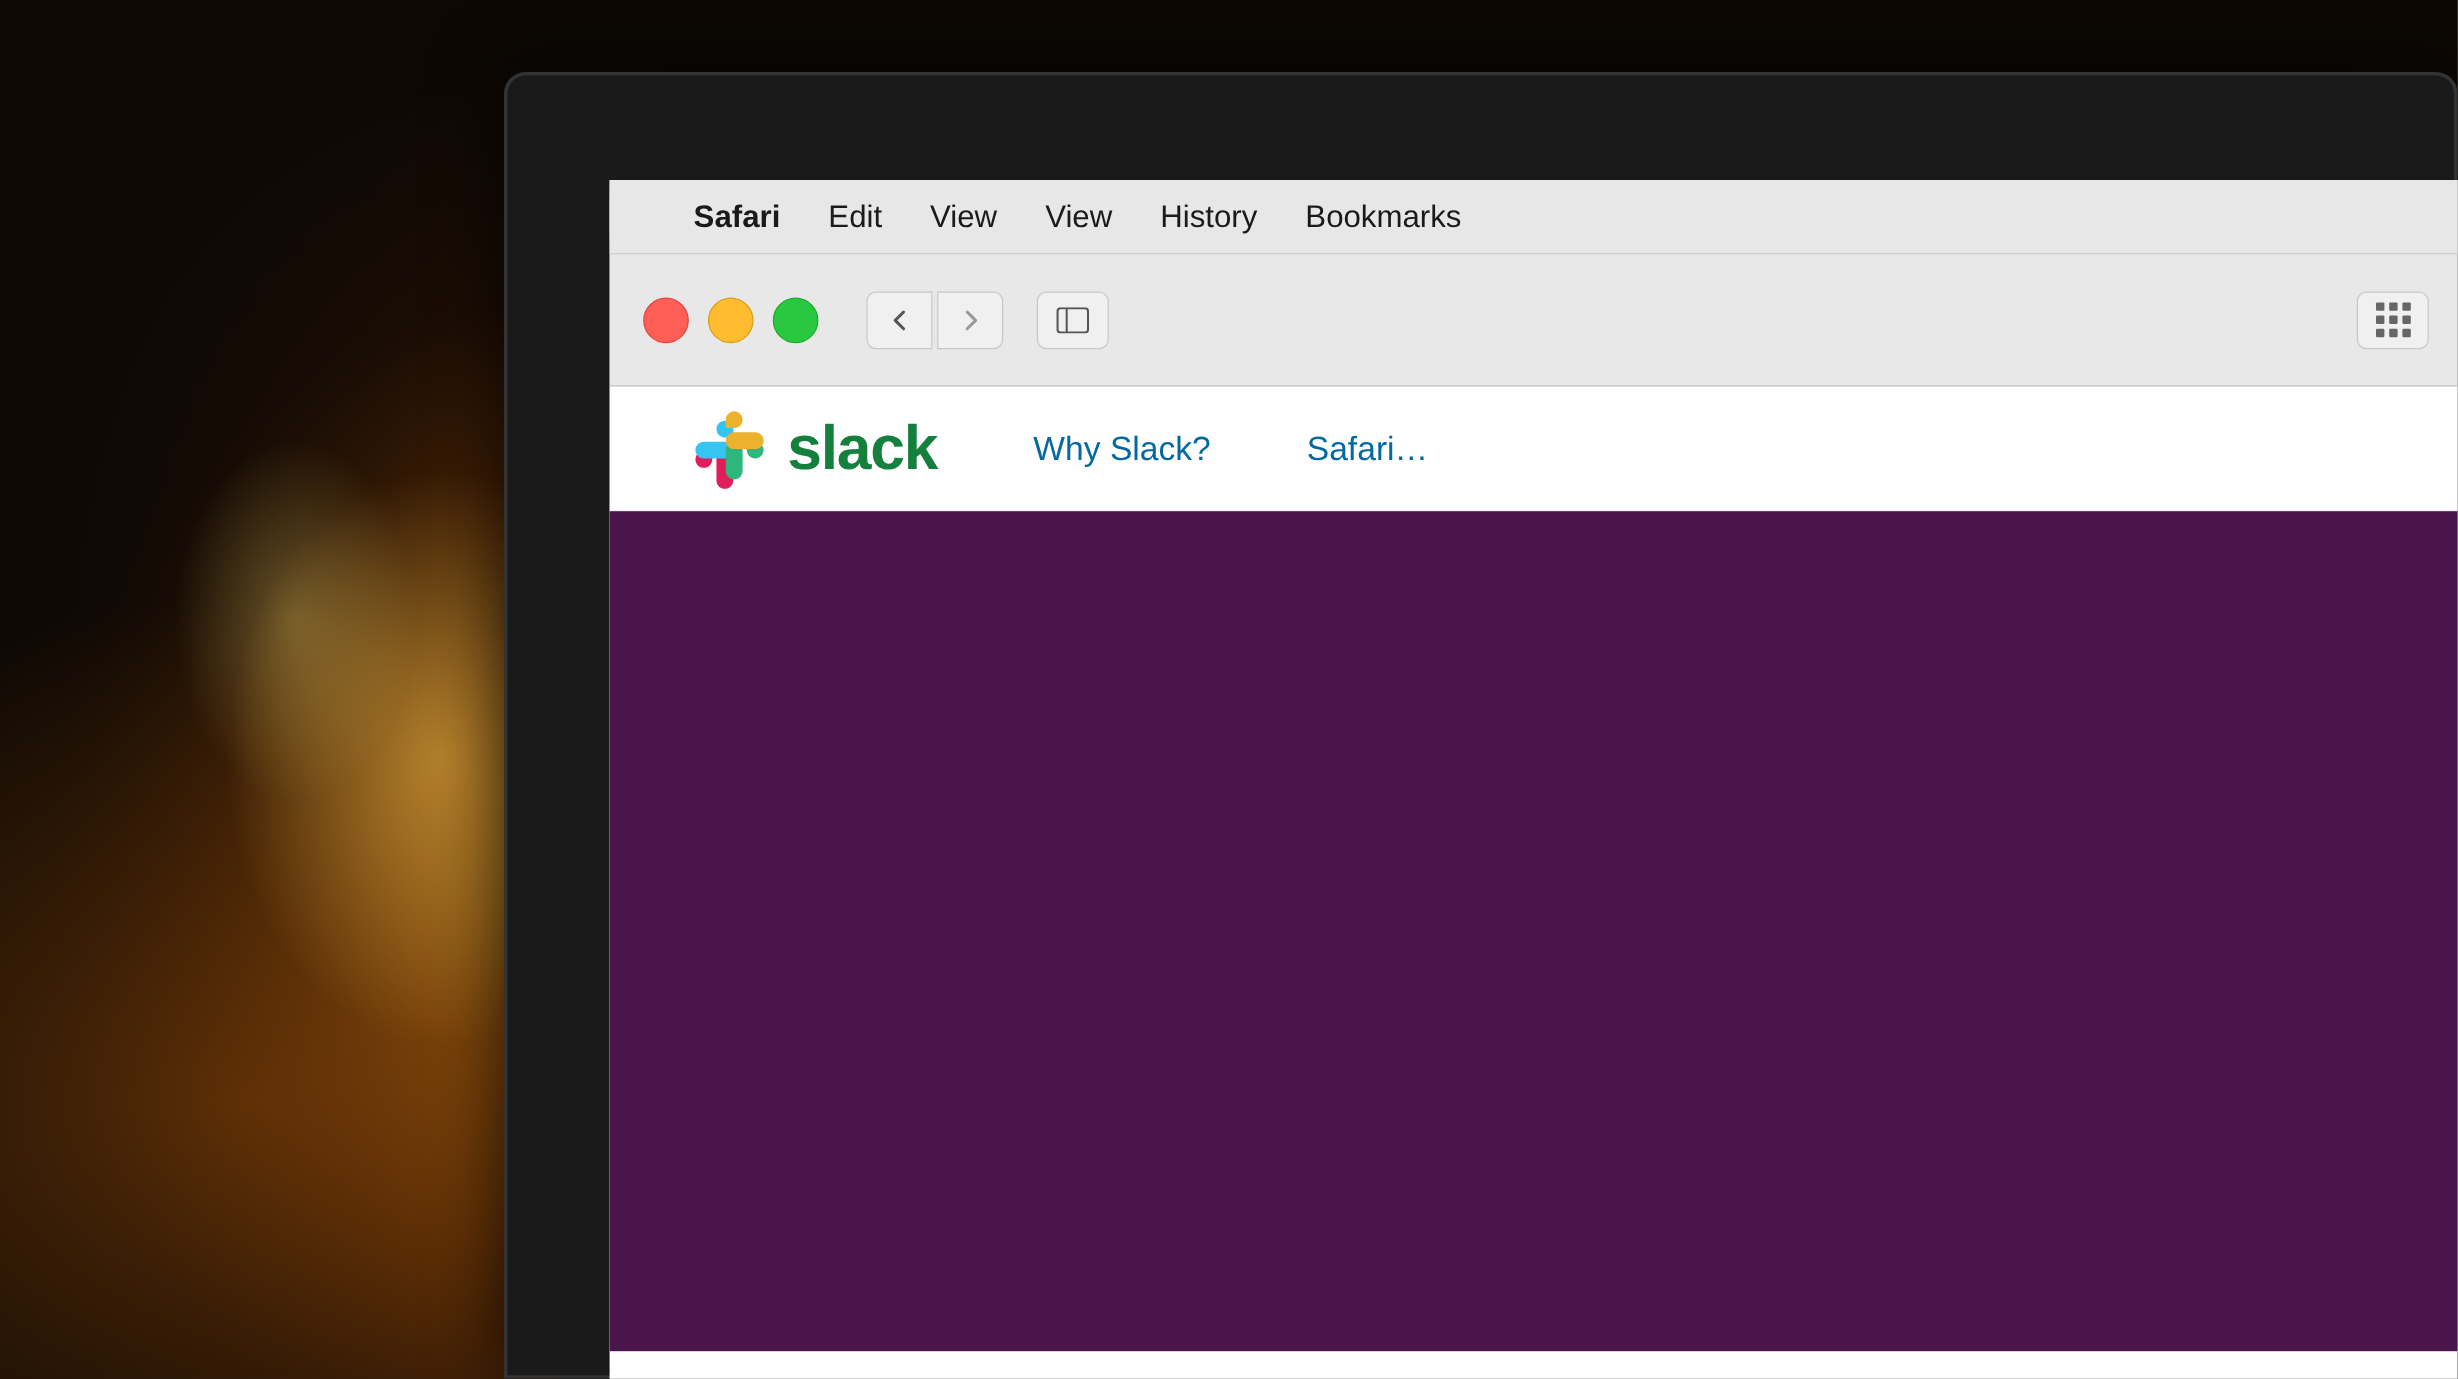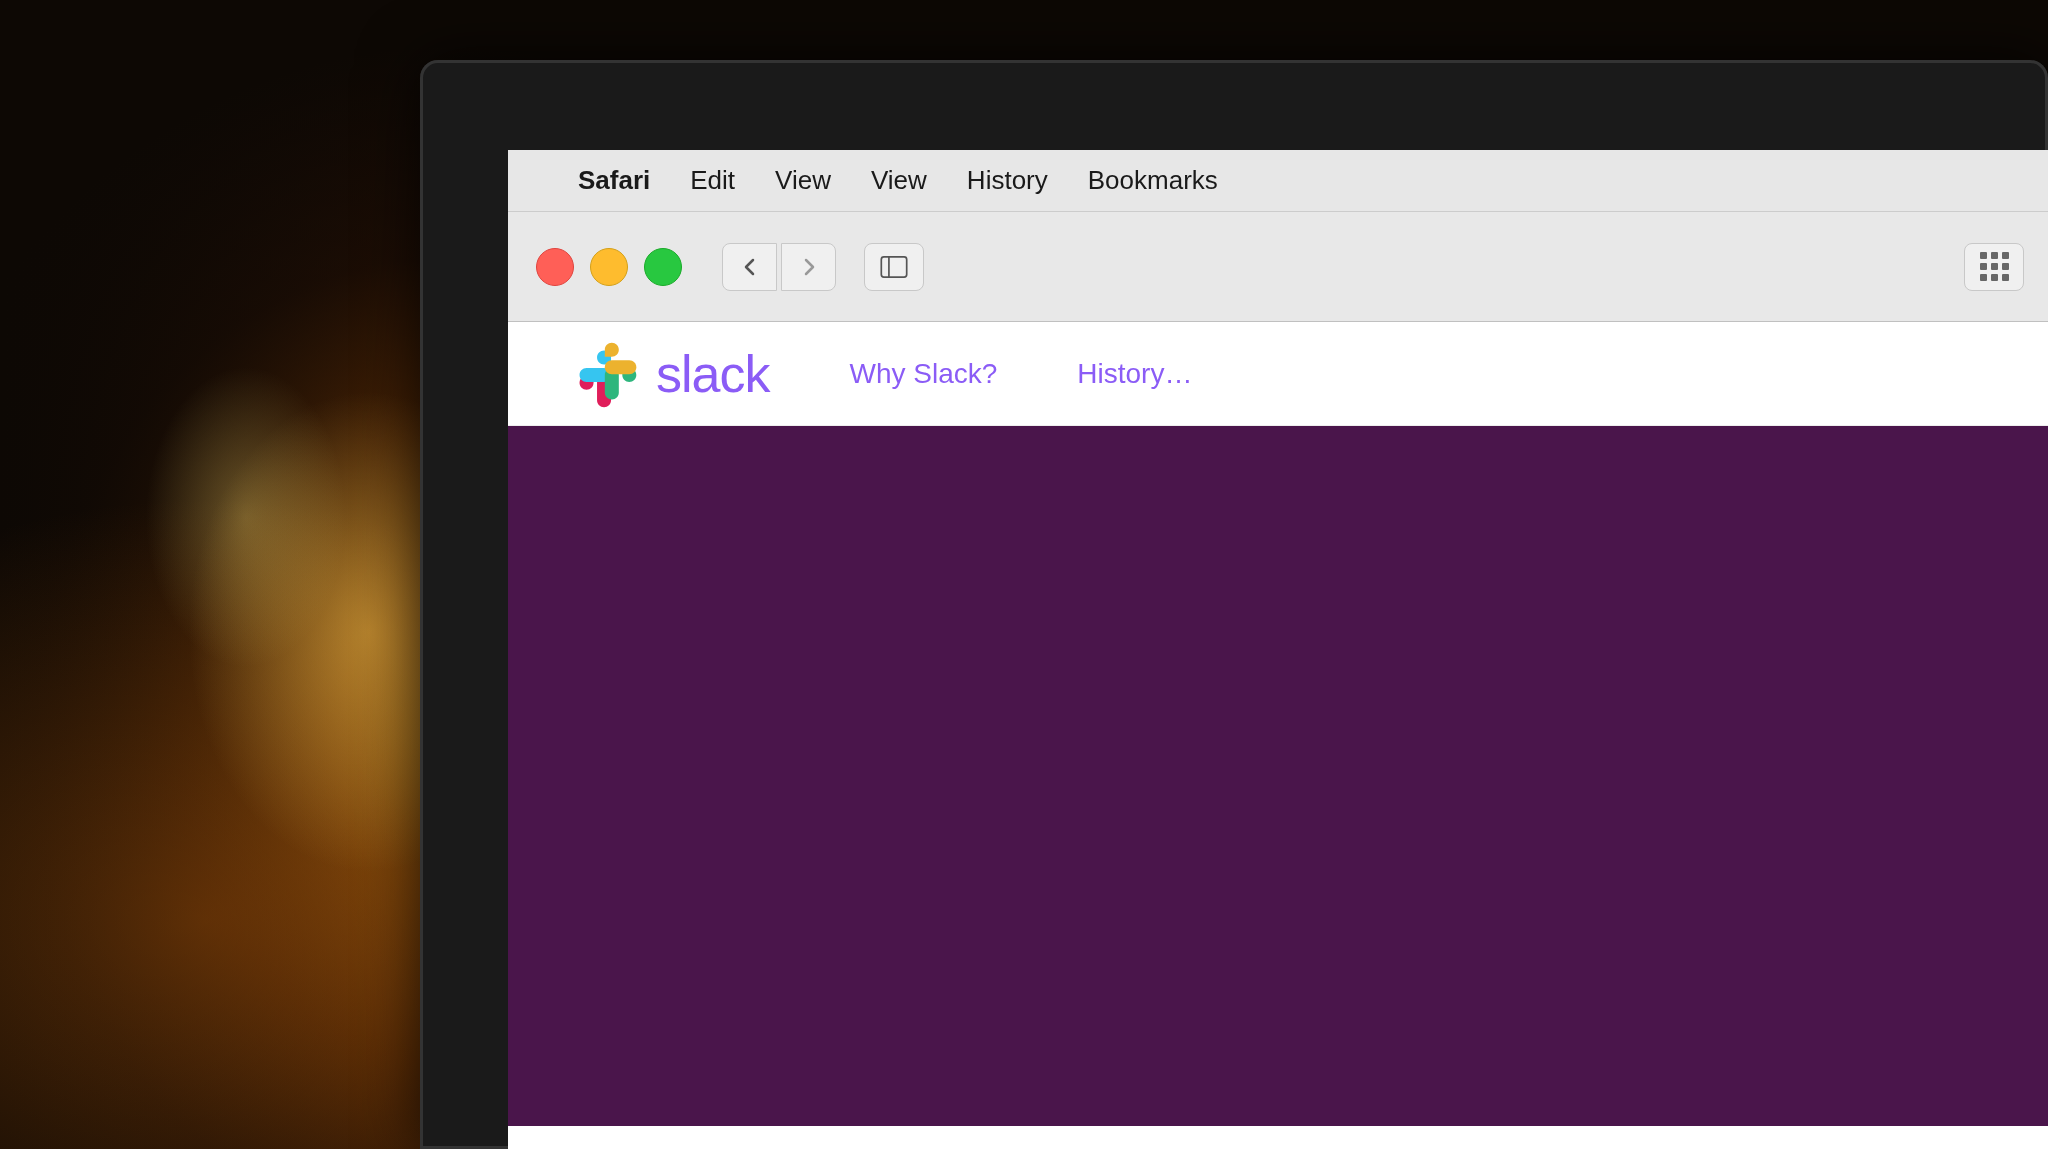"slack" .slack-text { color: #8b5cf6 -> #15803d; font-weight: 400 -> 700 }
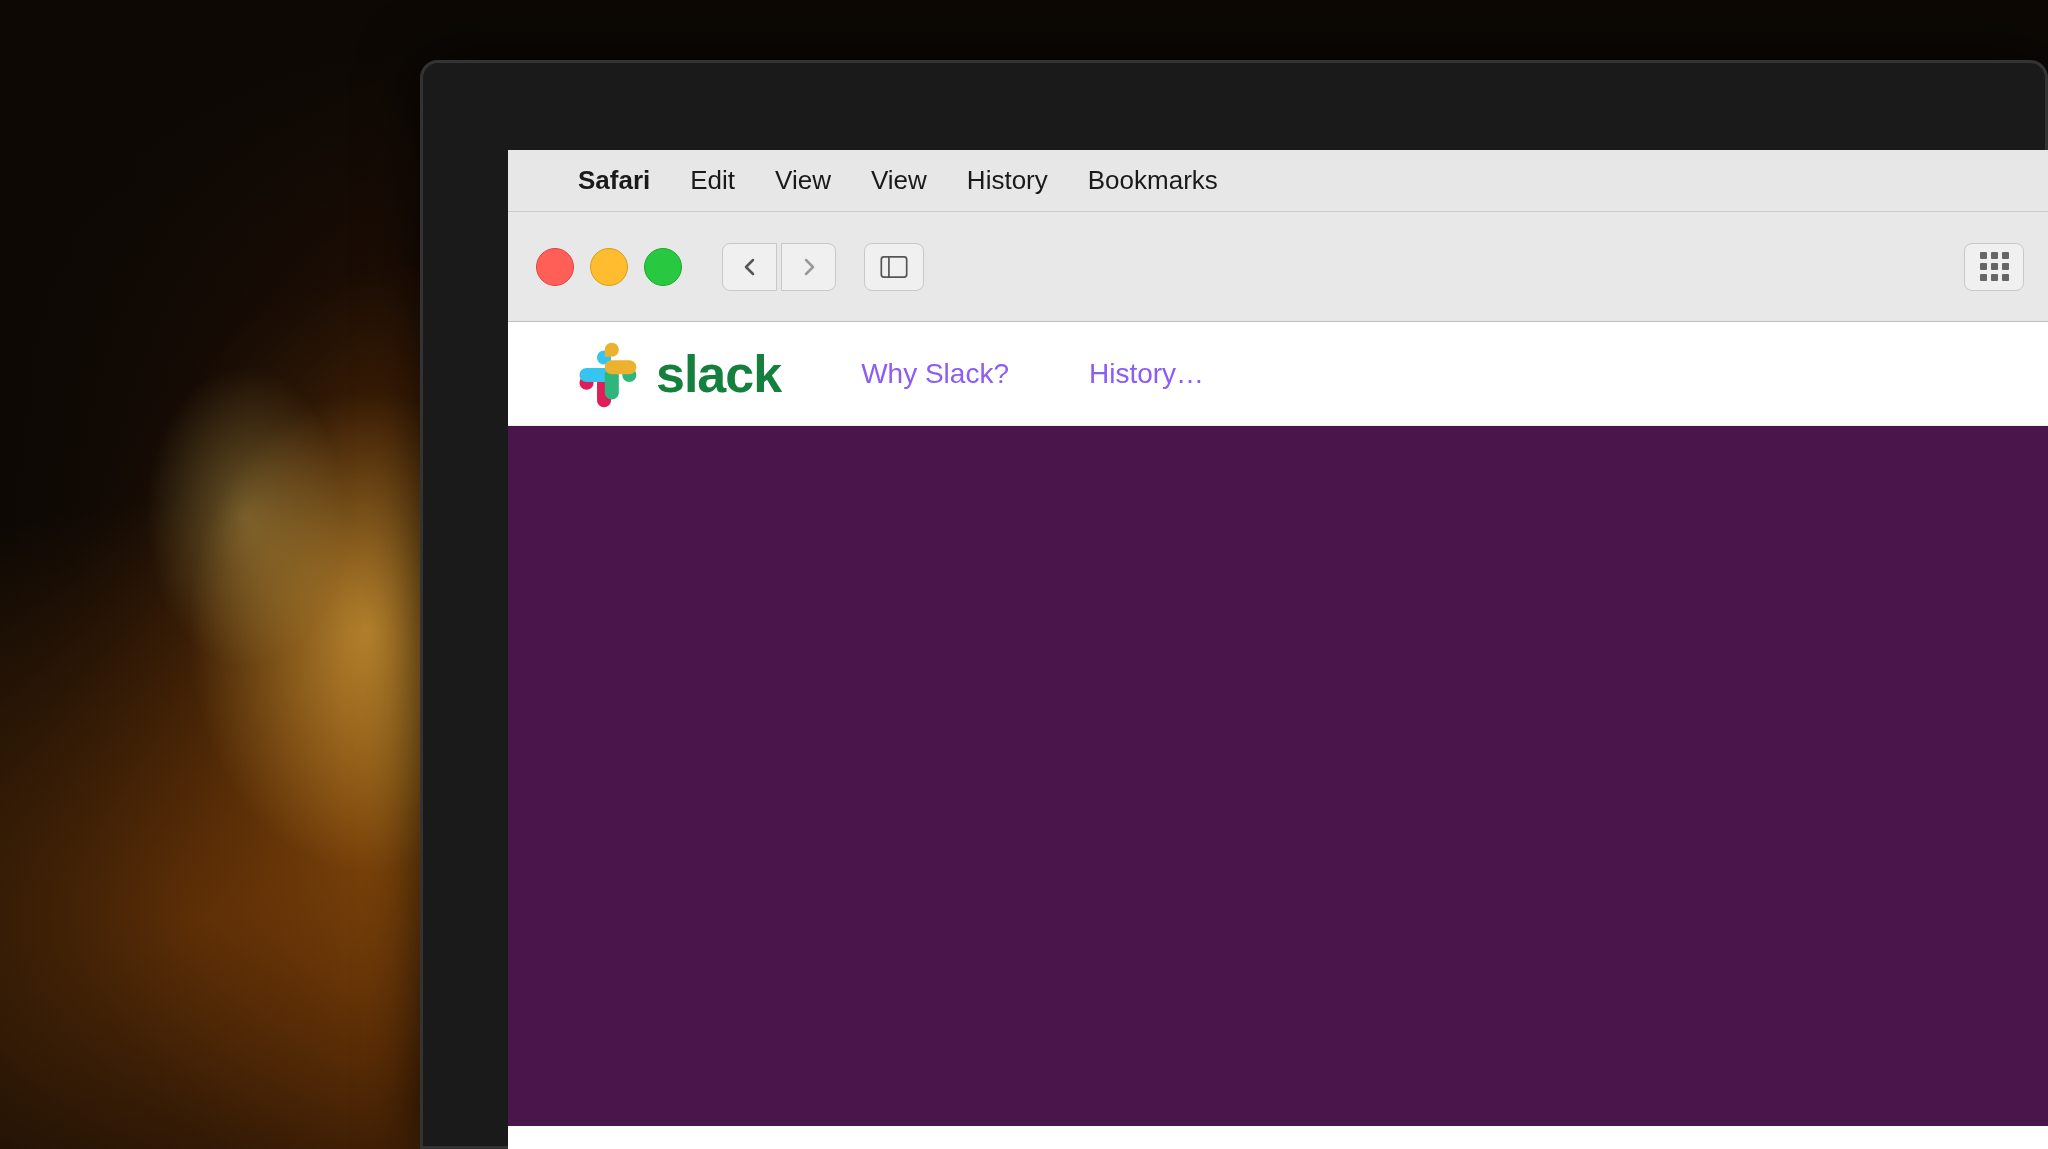"Why Slack?" .slack-nav-link { color: #8b5cf6 -> #0369a1 }
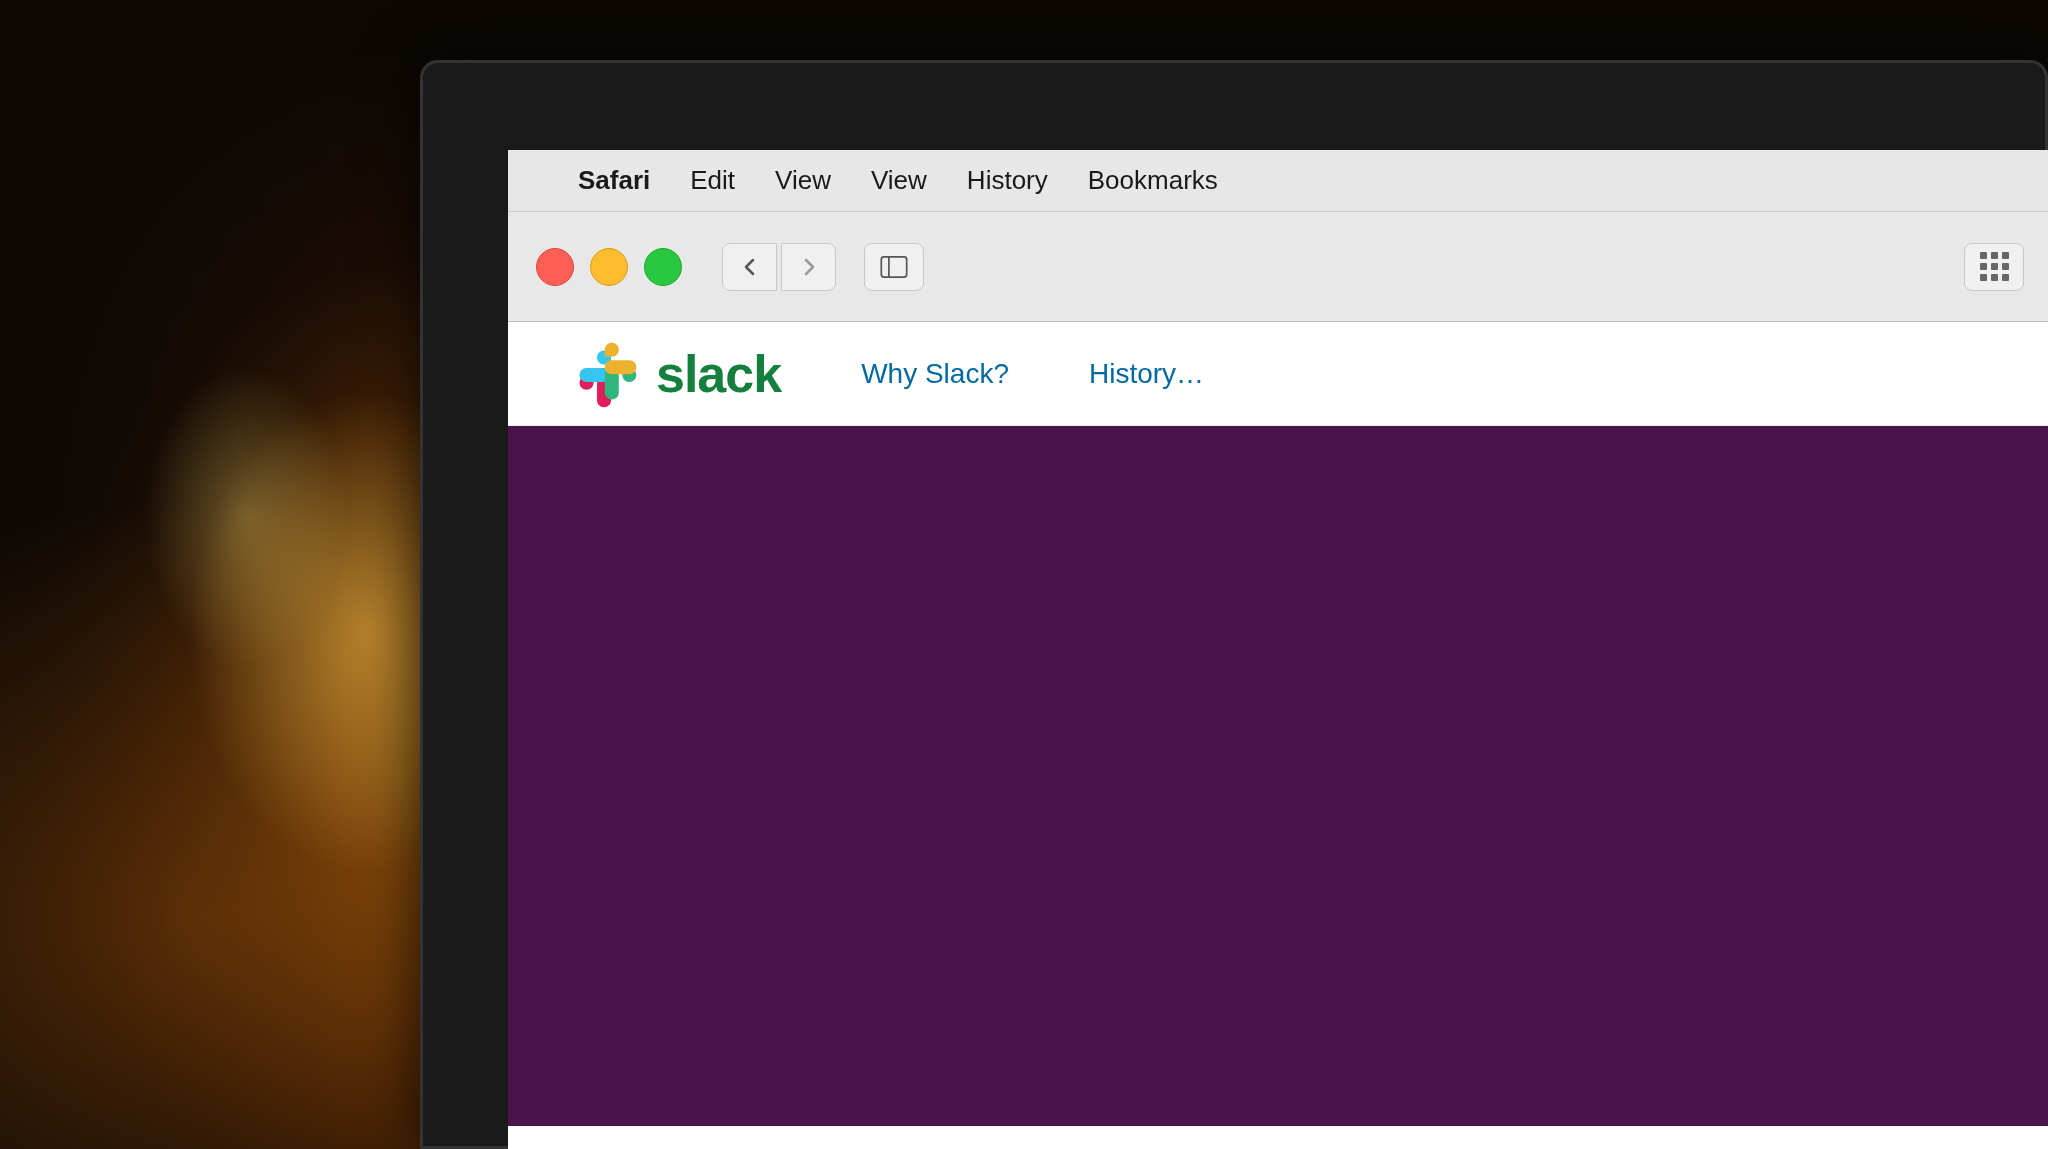"History…" span.slack-nav-link { text: History -> Safari }
